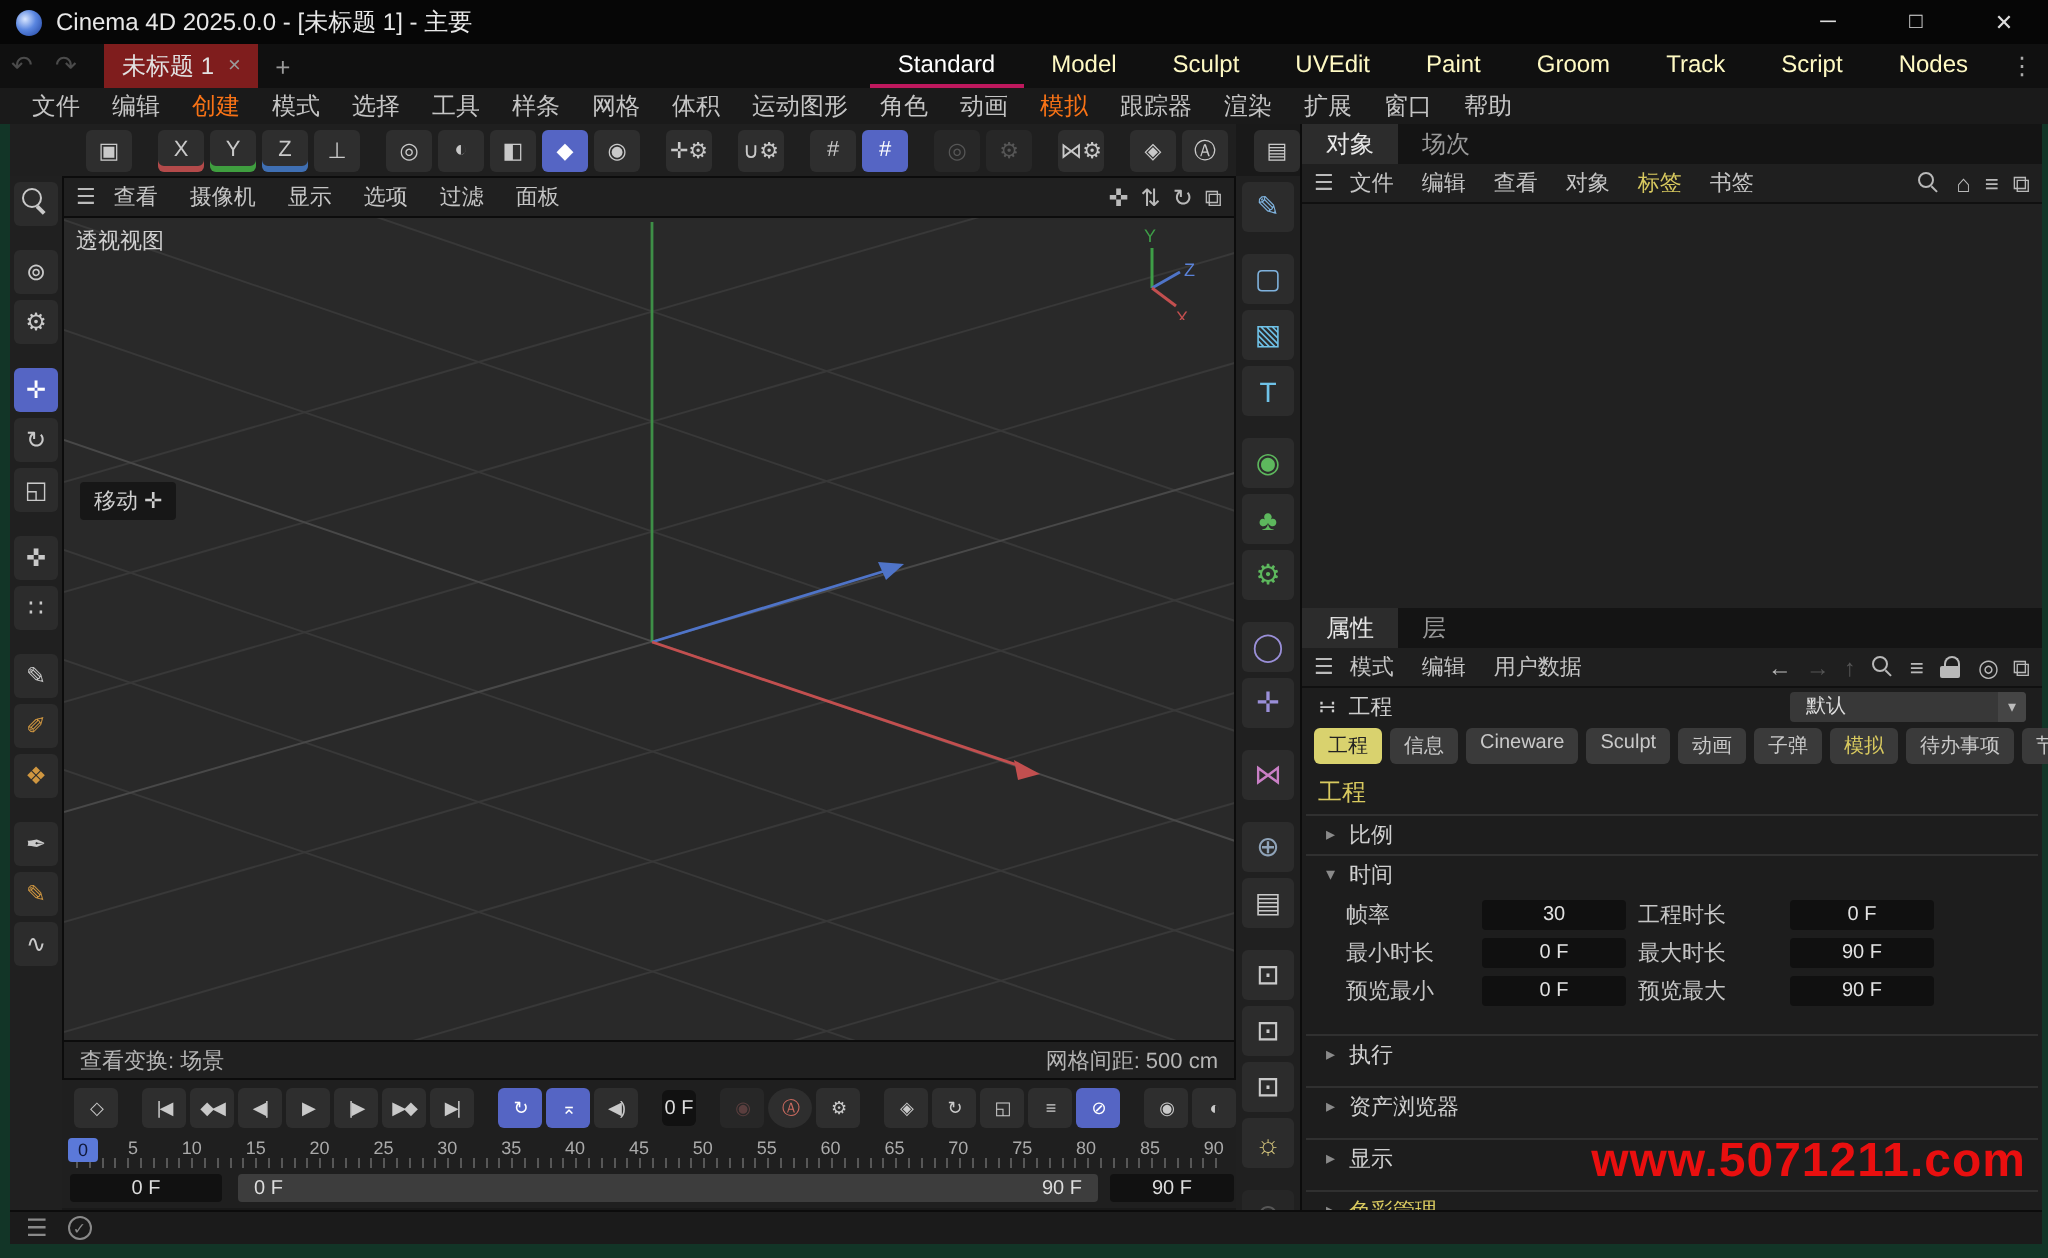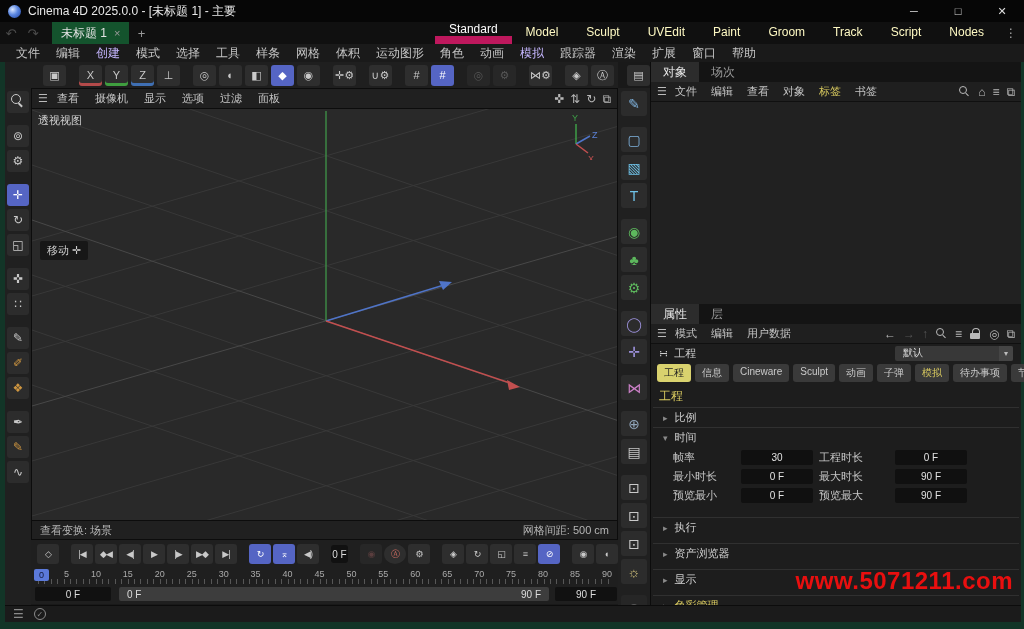"未标题 1" .doctab { background: #14532d -> #7f1d1d }
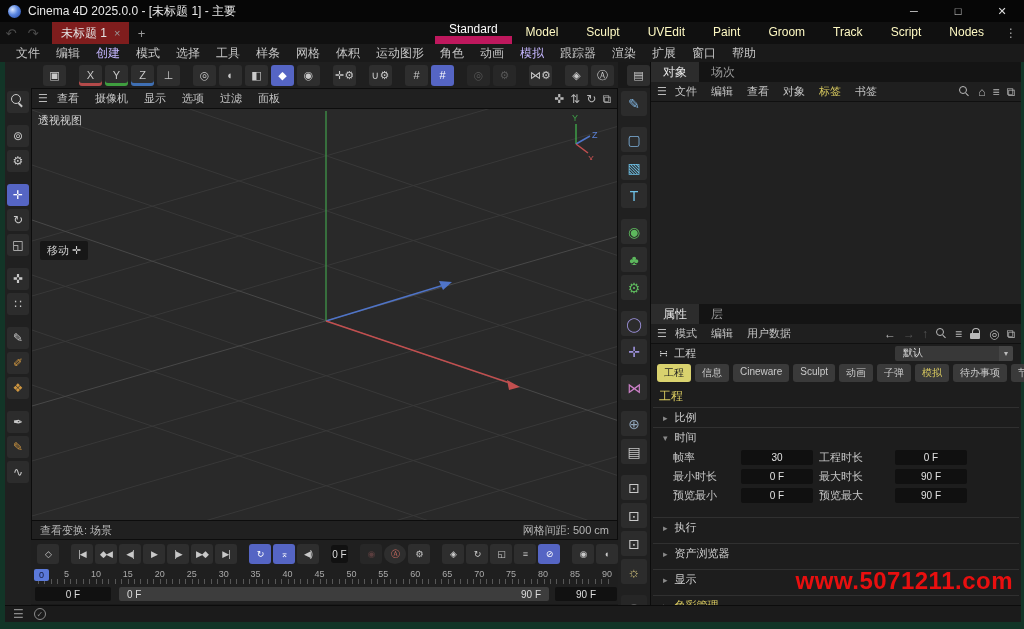"Standard" .wstab.active { border-bottom: 8px solid #be185d -> 2px solid #be185d }
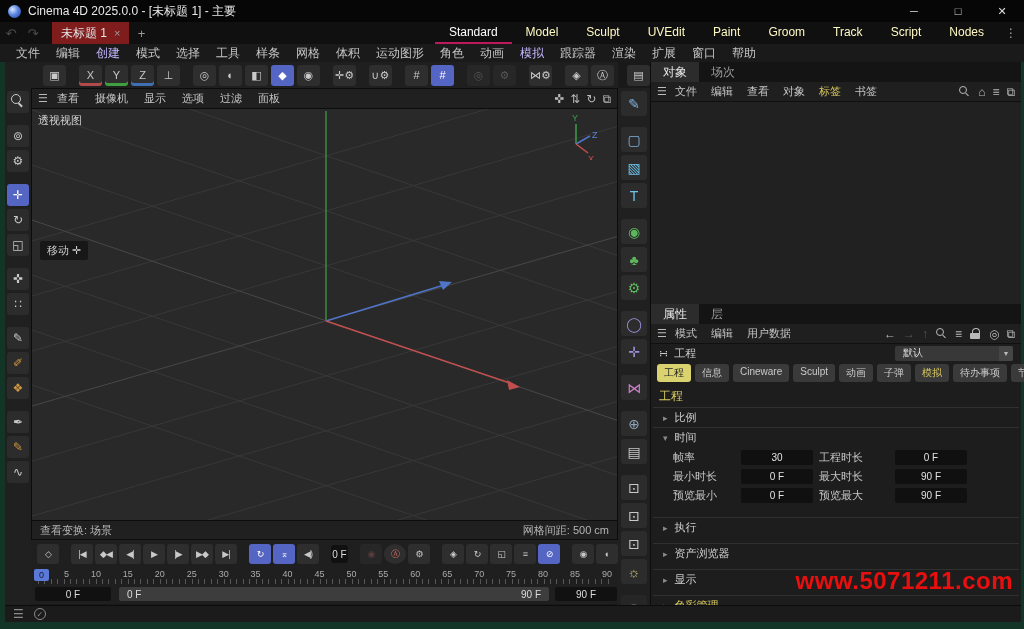"创建" .menu-item.accent { color: #c4b5fd -> #f97316 }
